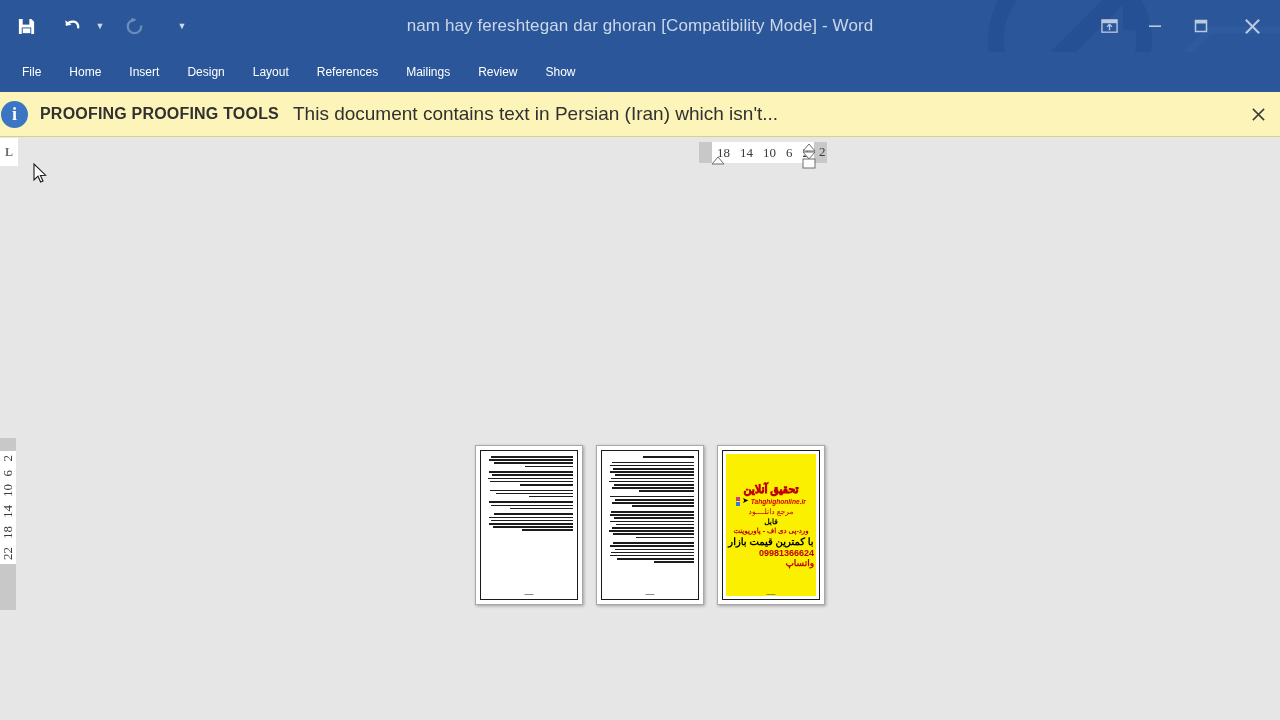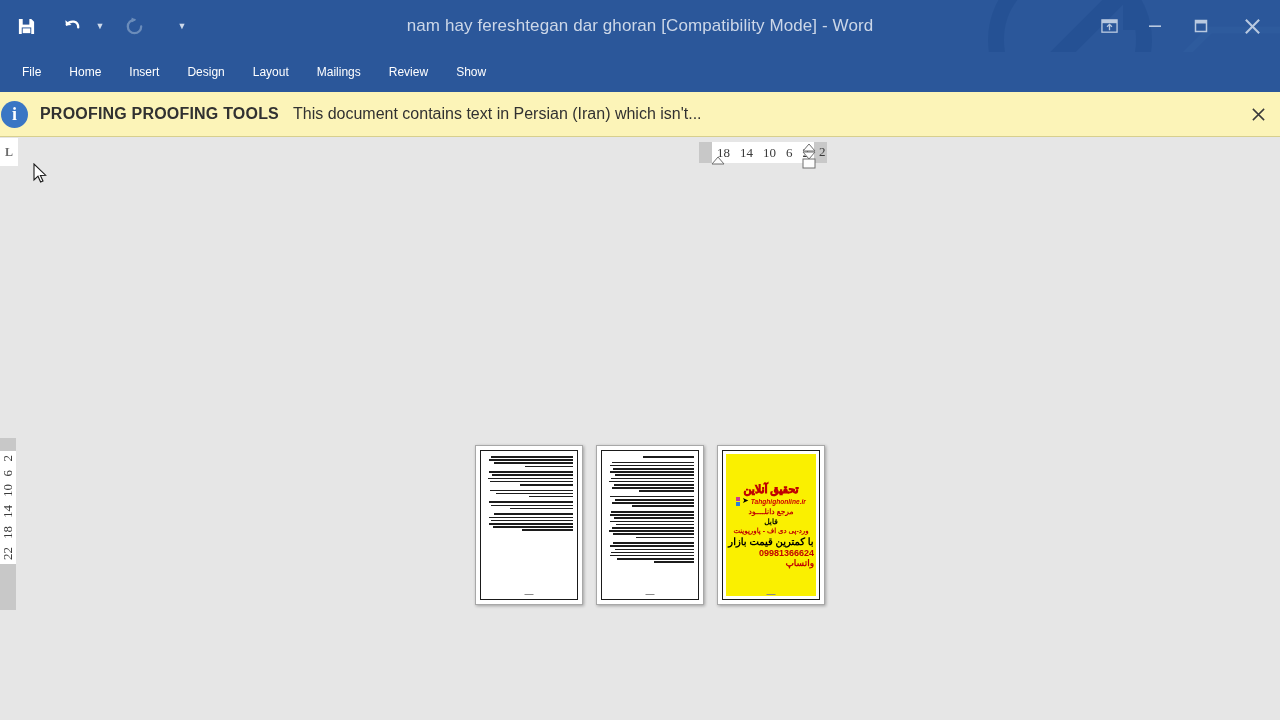"References" div.tab { html: none -> <div>References</div> }
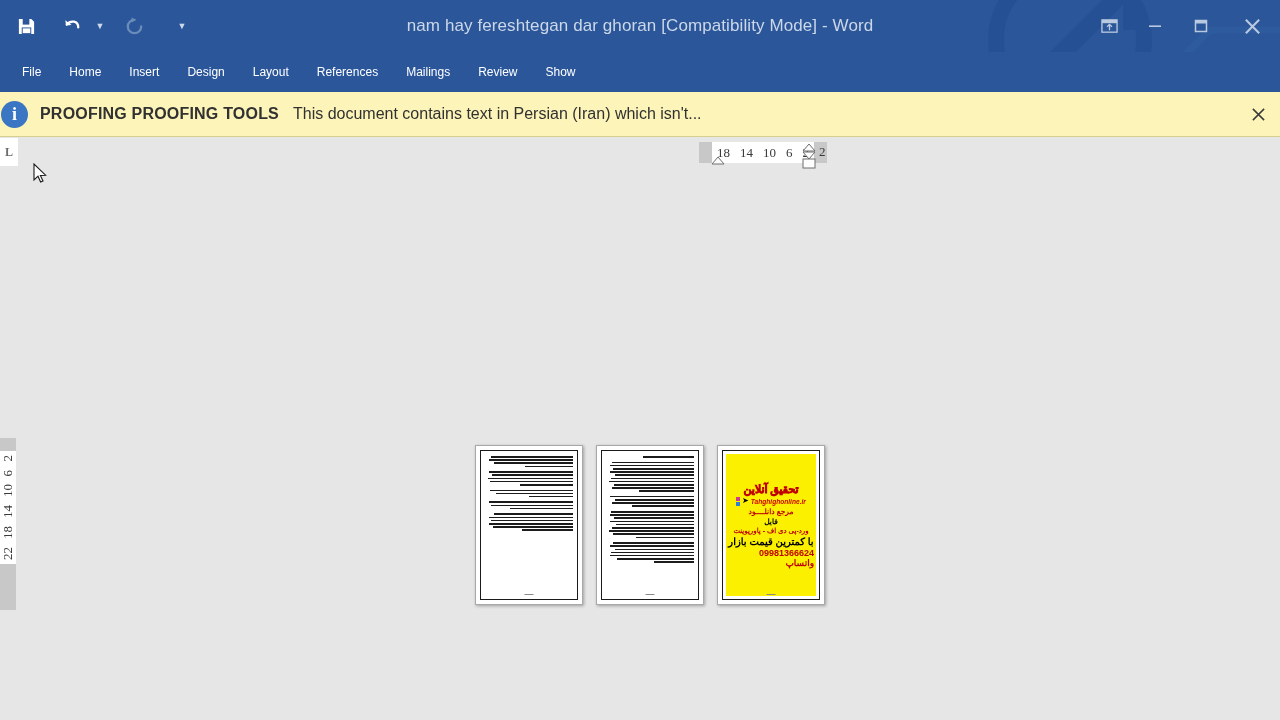"This document contains text in" .notice-text { font-size: 16px -> 19px }
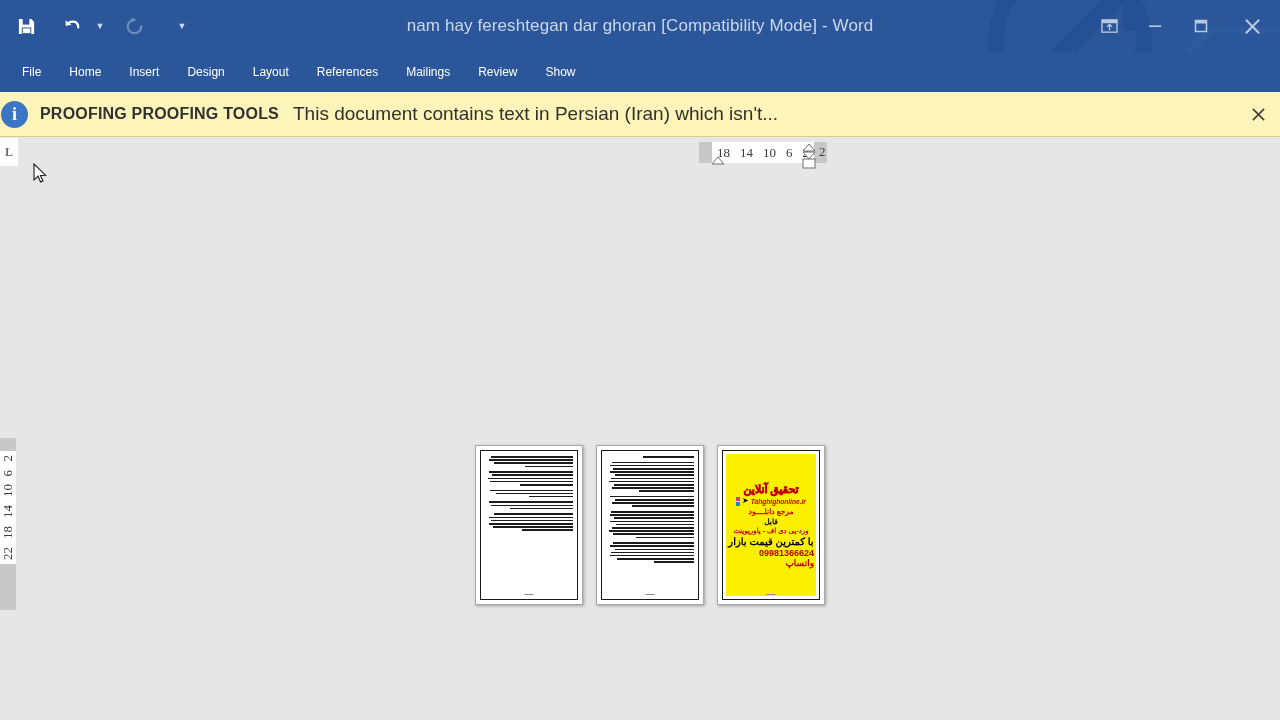"مرجع دانلــــود" .ad-l2 { font-weight: bold -> normal }
